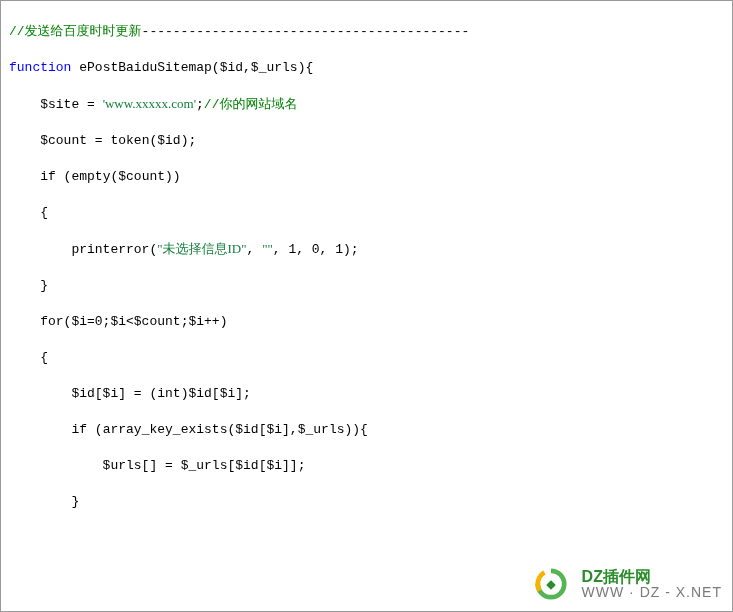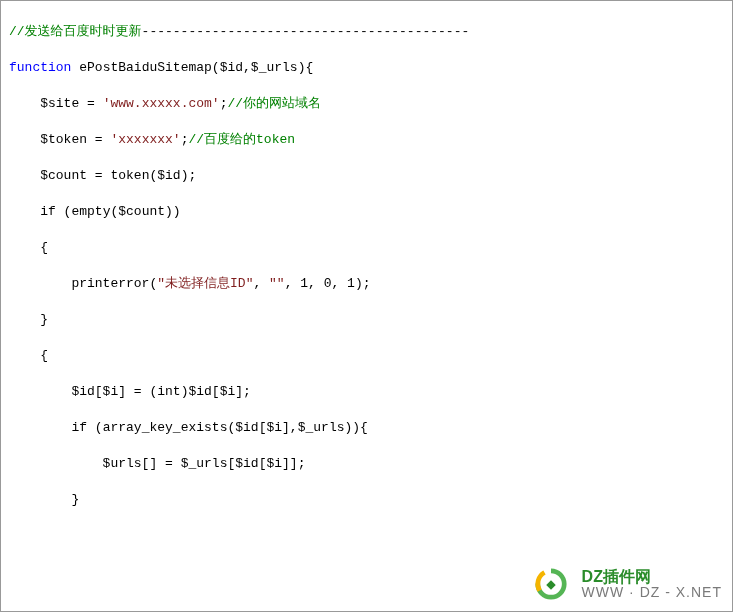"'www.xxxxx.com'" .c-string { color: #7f1d1d -> #15803d; font-family: none -> Liberation Serif, serif }
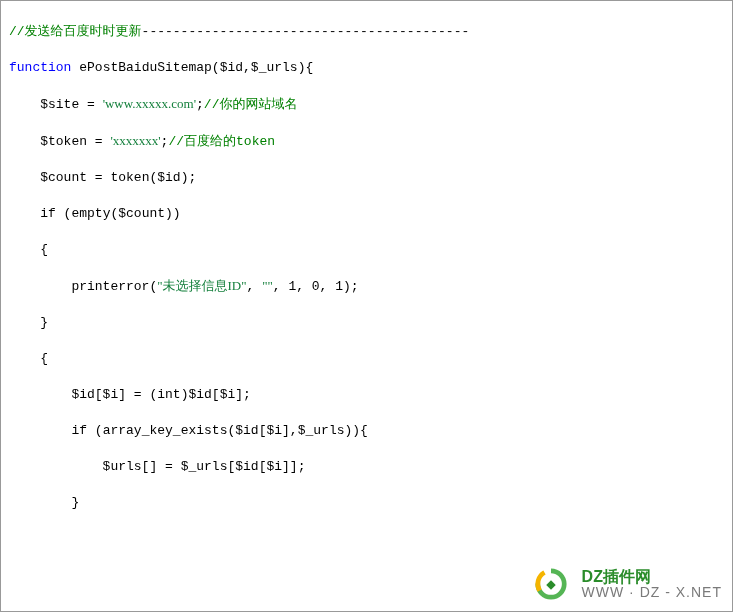"$token = 'xxxxxxx';//百度给的token" span.code-line { html: <span><span> $token = </span><span>'xxxxxxx'</span><span>;</span><span>//百度给的token</span></span> -> none }
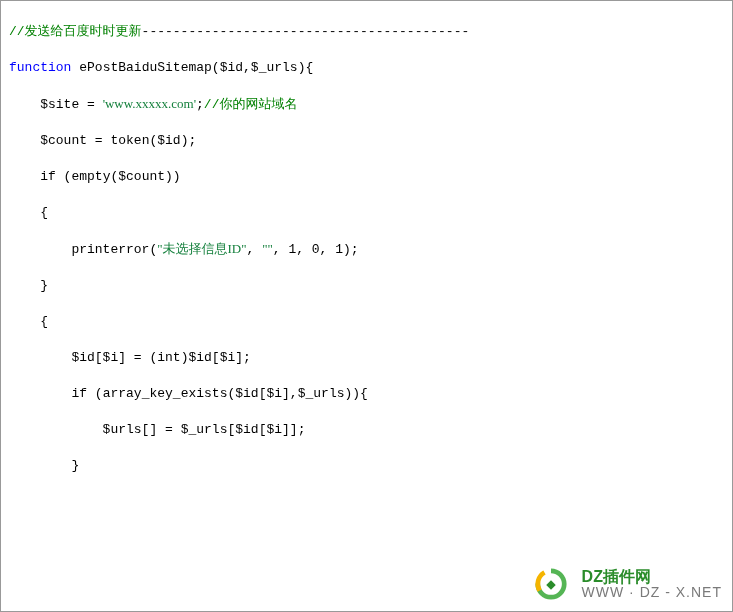"for($i=0;$i<$count;$i++)" span.code-line { html: none -> <span><span> for($i=0;$i&lt;$count;$i++)</span></span> }
